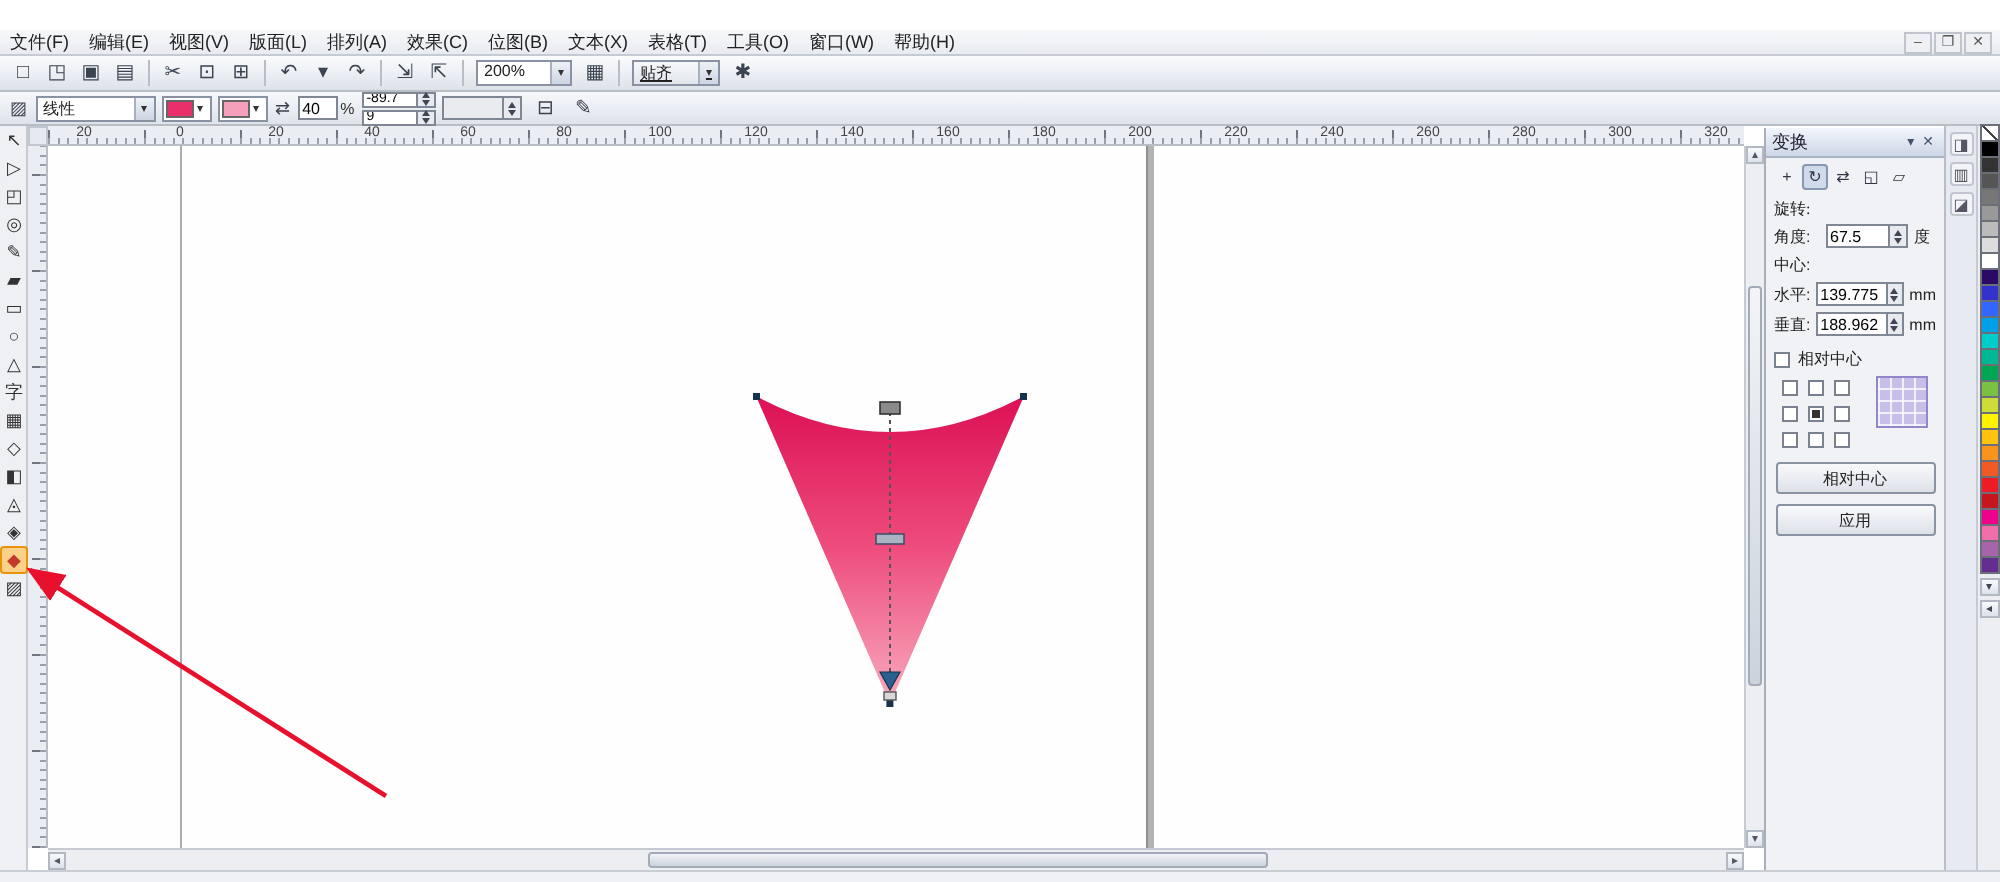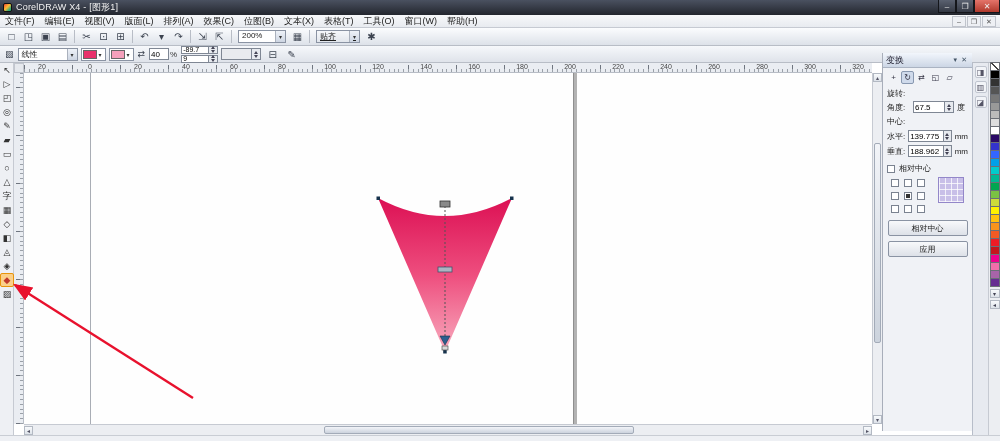"CorelDRAW X4 - [图形1]" div.abs { html: <div> <div></div> <span>CorelDRAW X4 - [图形1]</span> <div> <div>–</div> <div>❐</div> <div>✕</div> </div> </div> -> none }
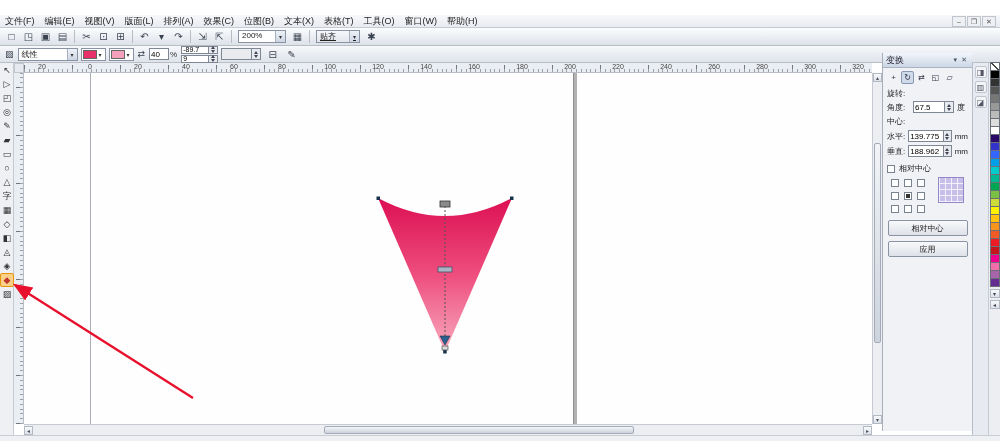"变换" #docker { top: 53px -> 64px }
